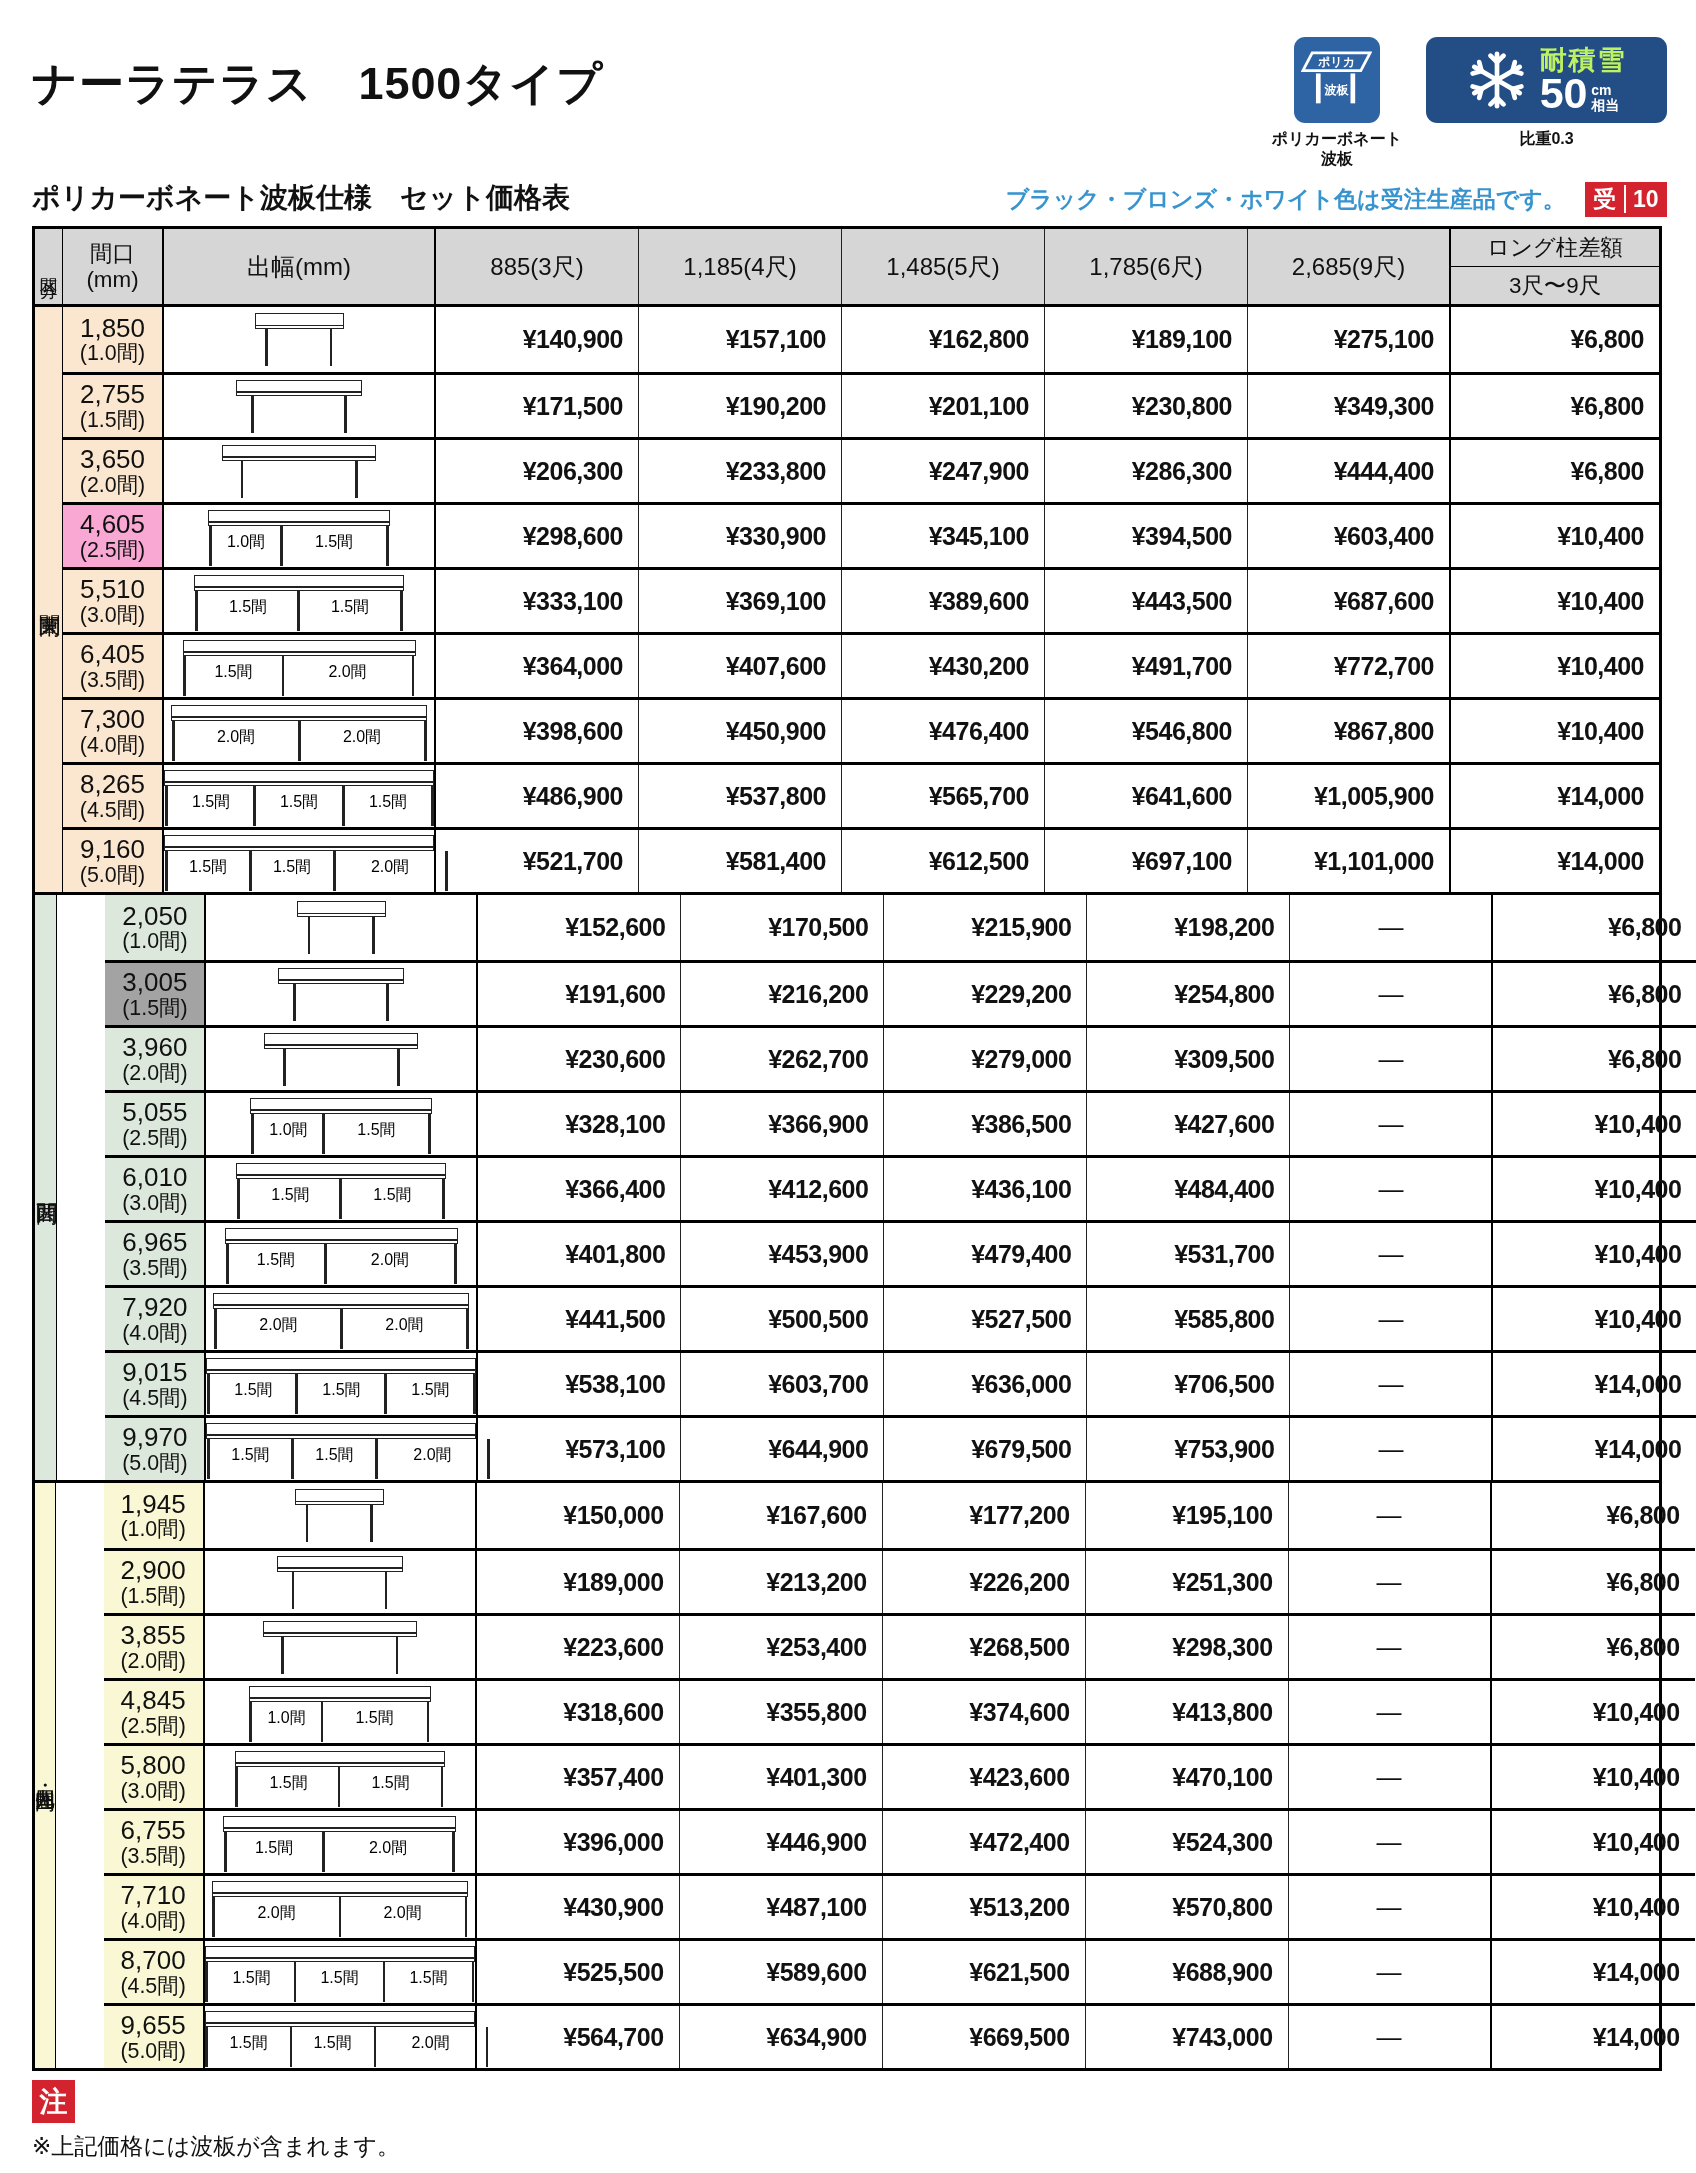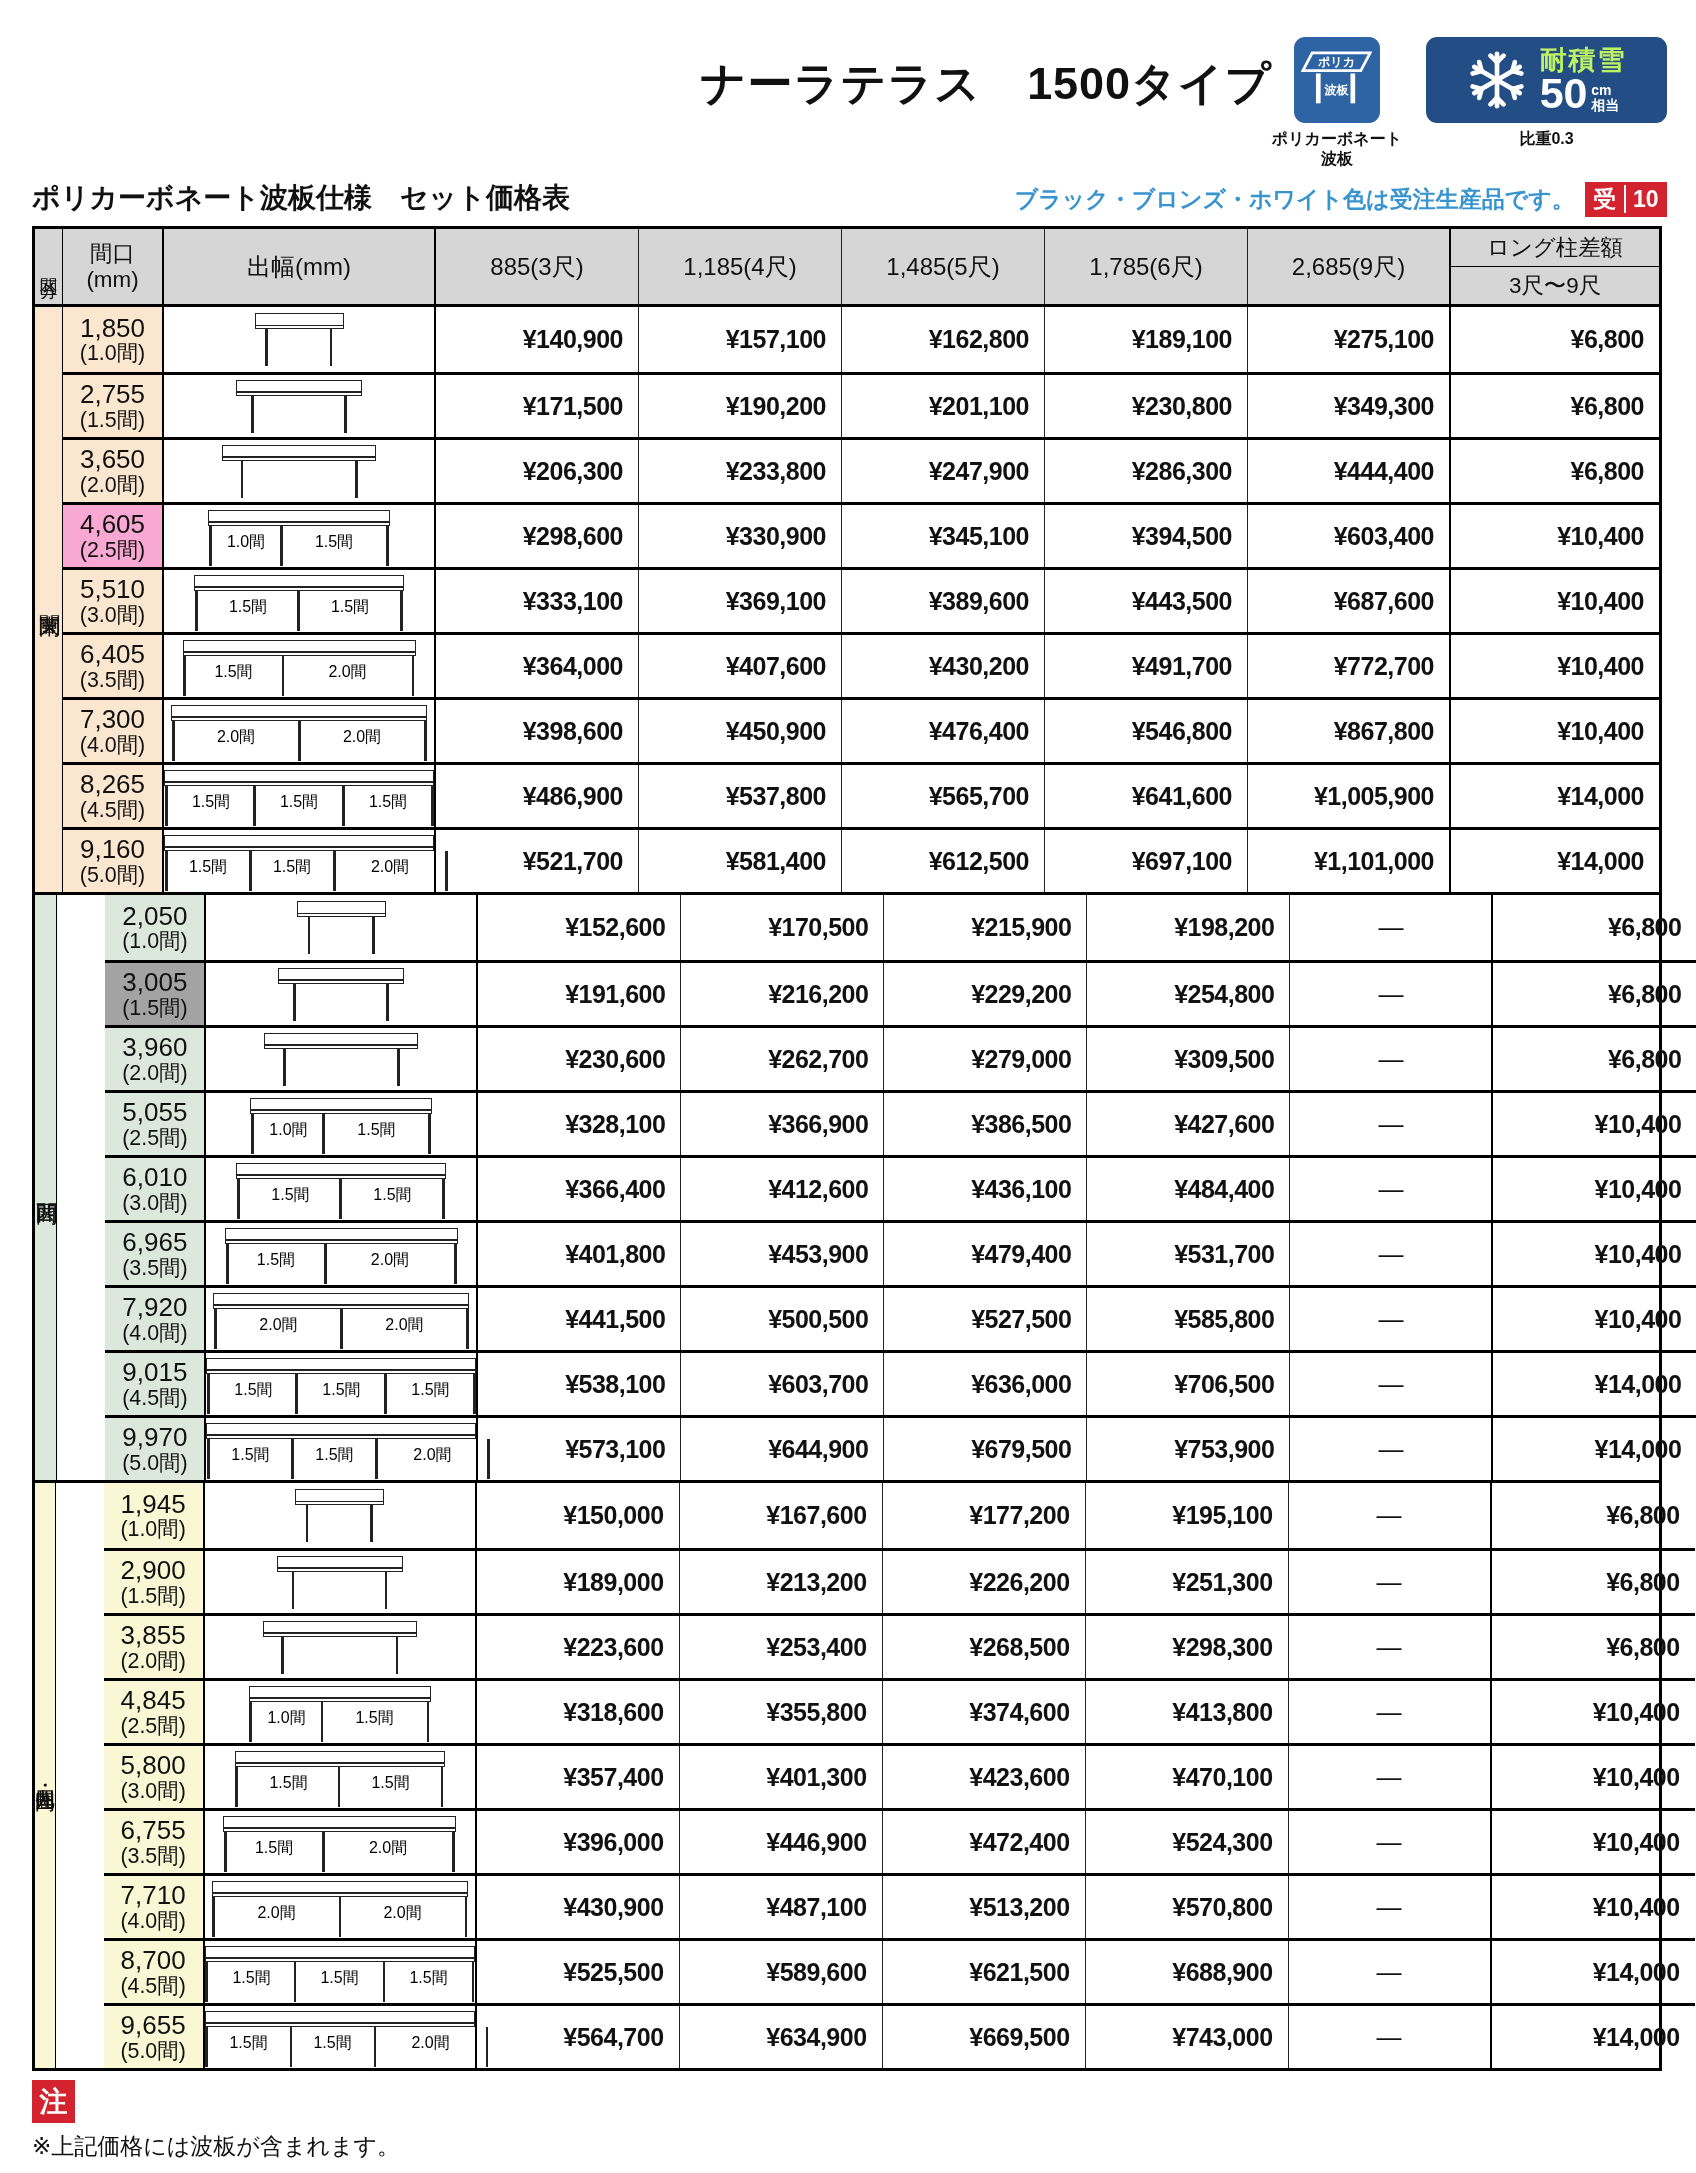"ナーラテラス 1500タイプ" .top { justify-content: flex-end -> space-between }
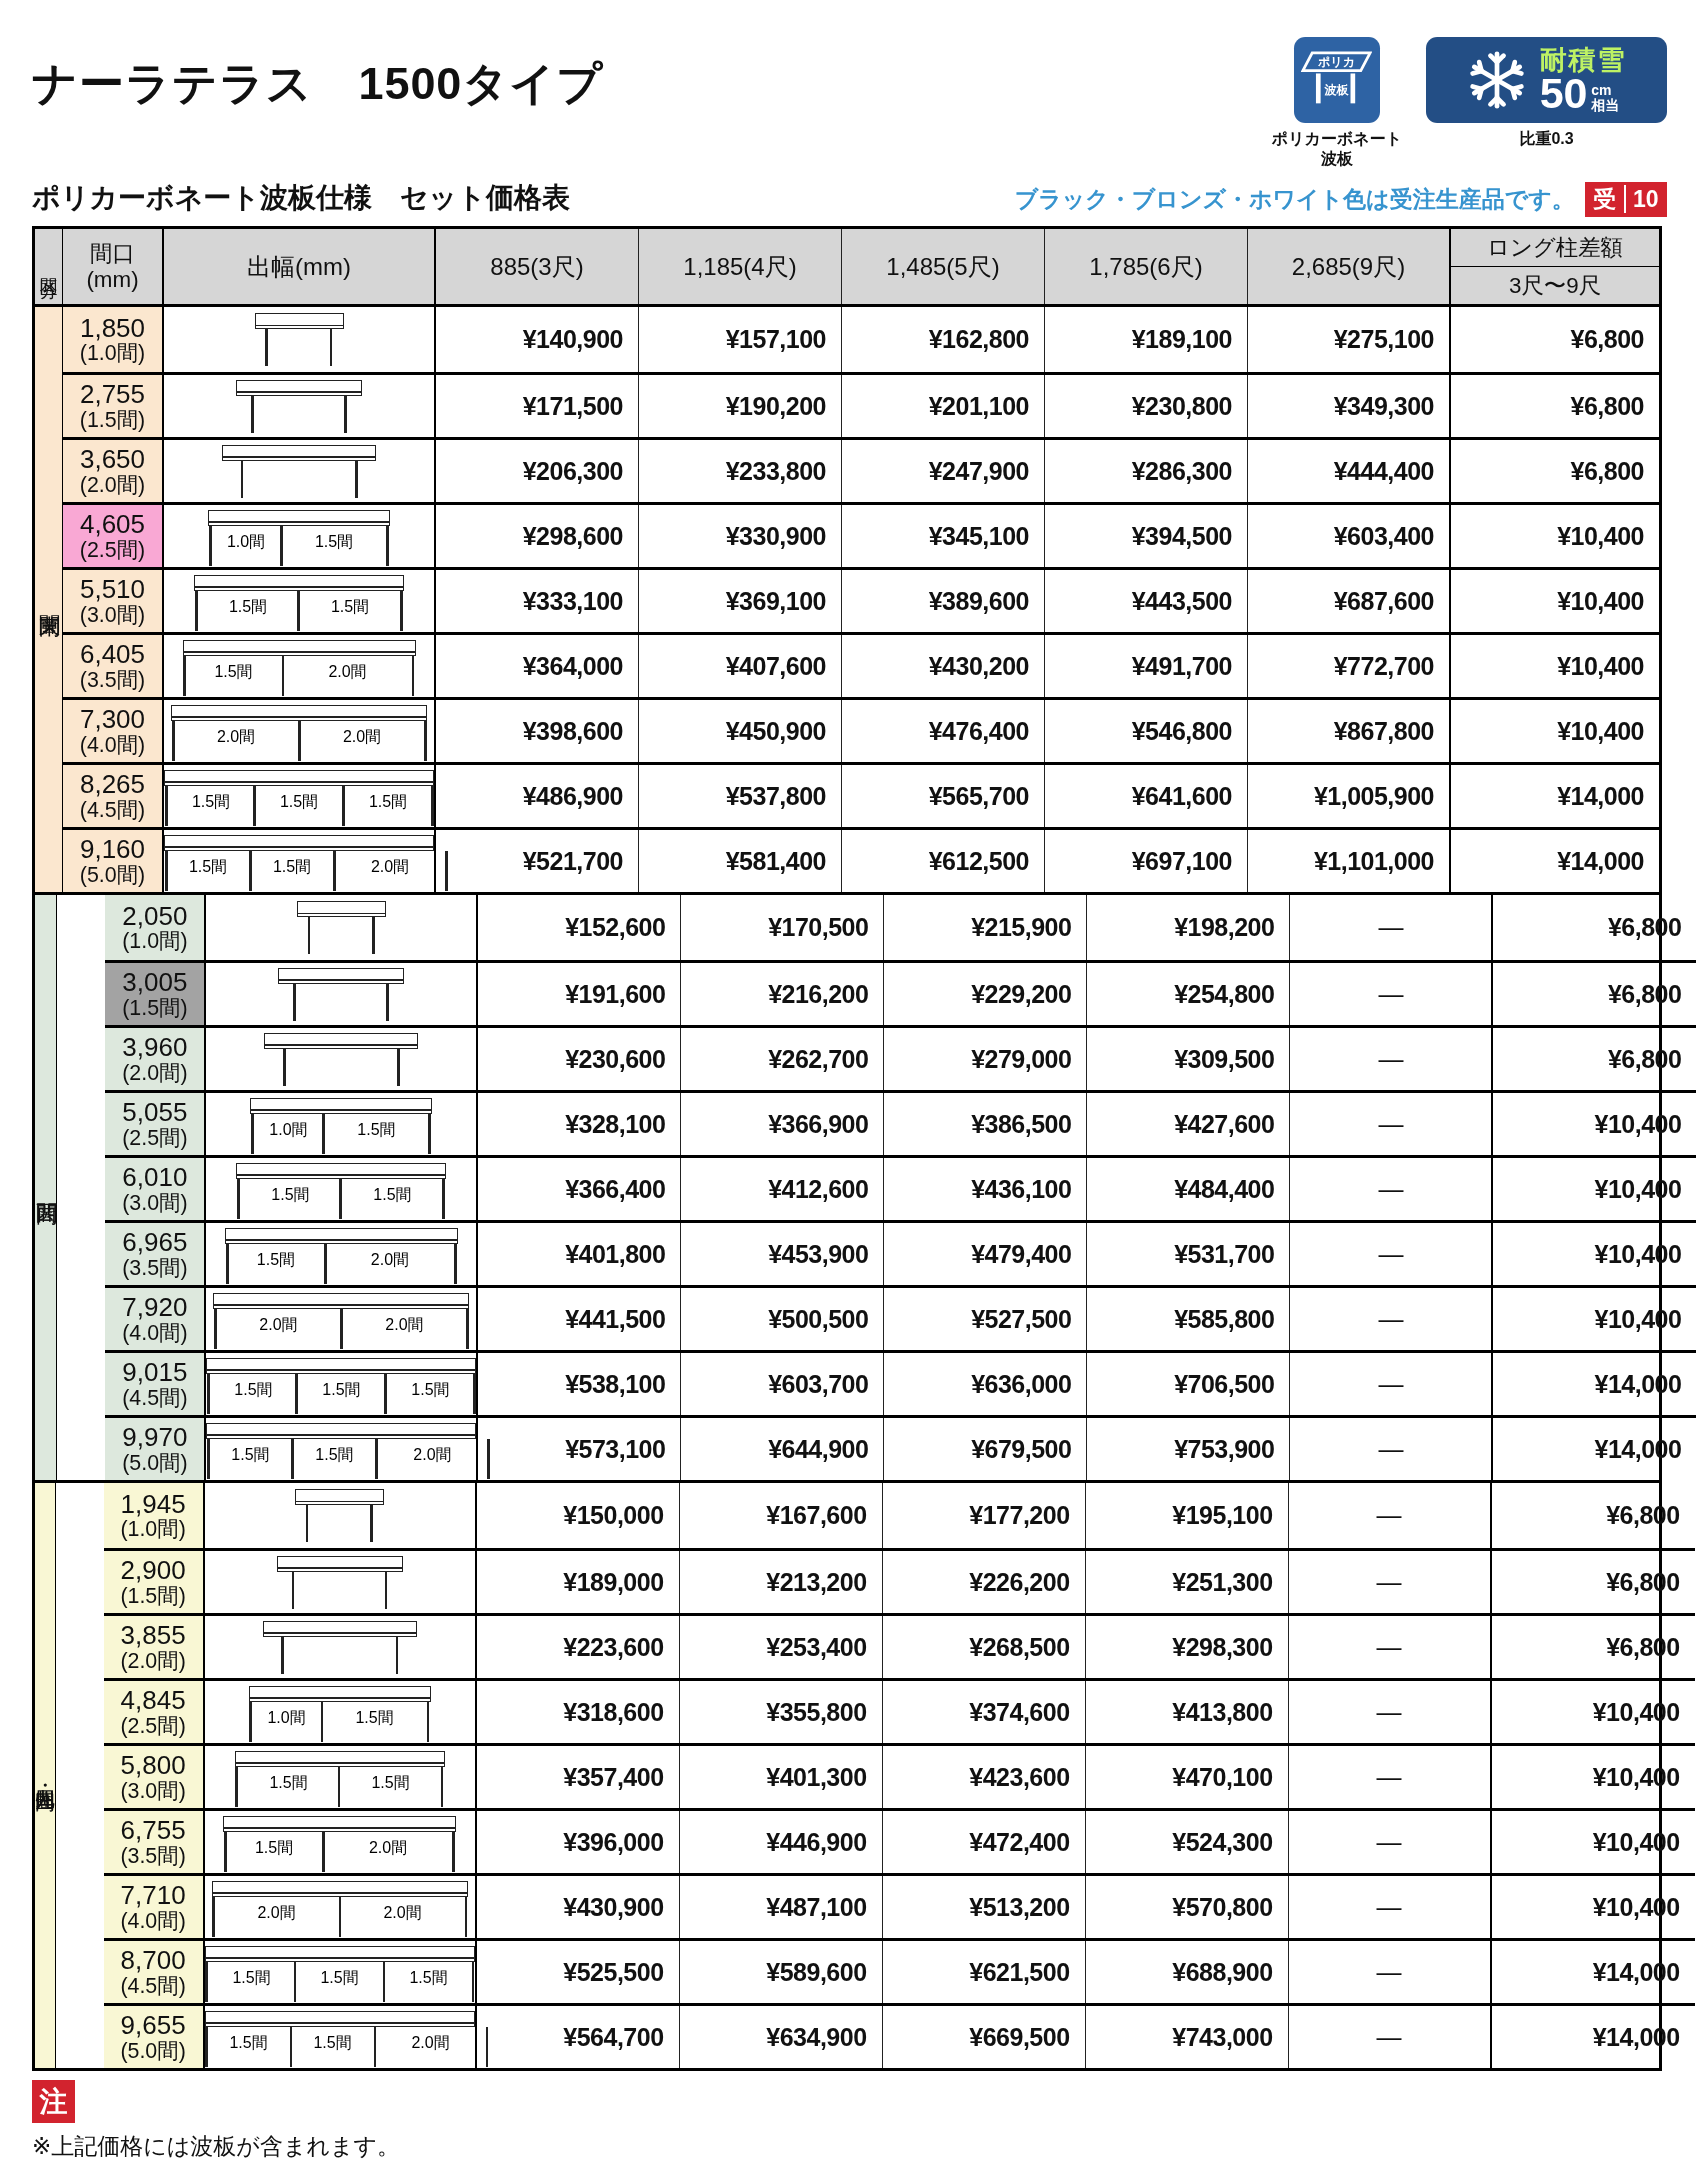"ブラック・ブロンズ・ホワイト色は受注生産品です。" .order { gap: 10px -> 19px }
